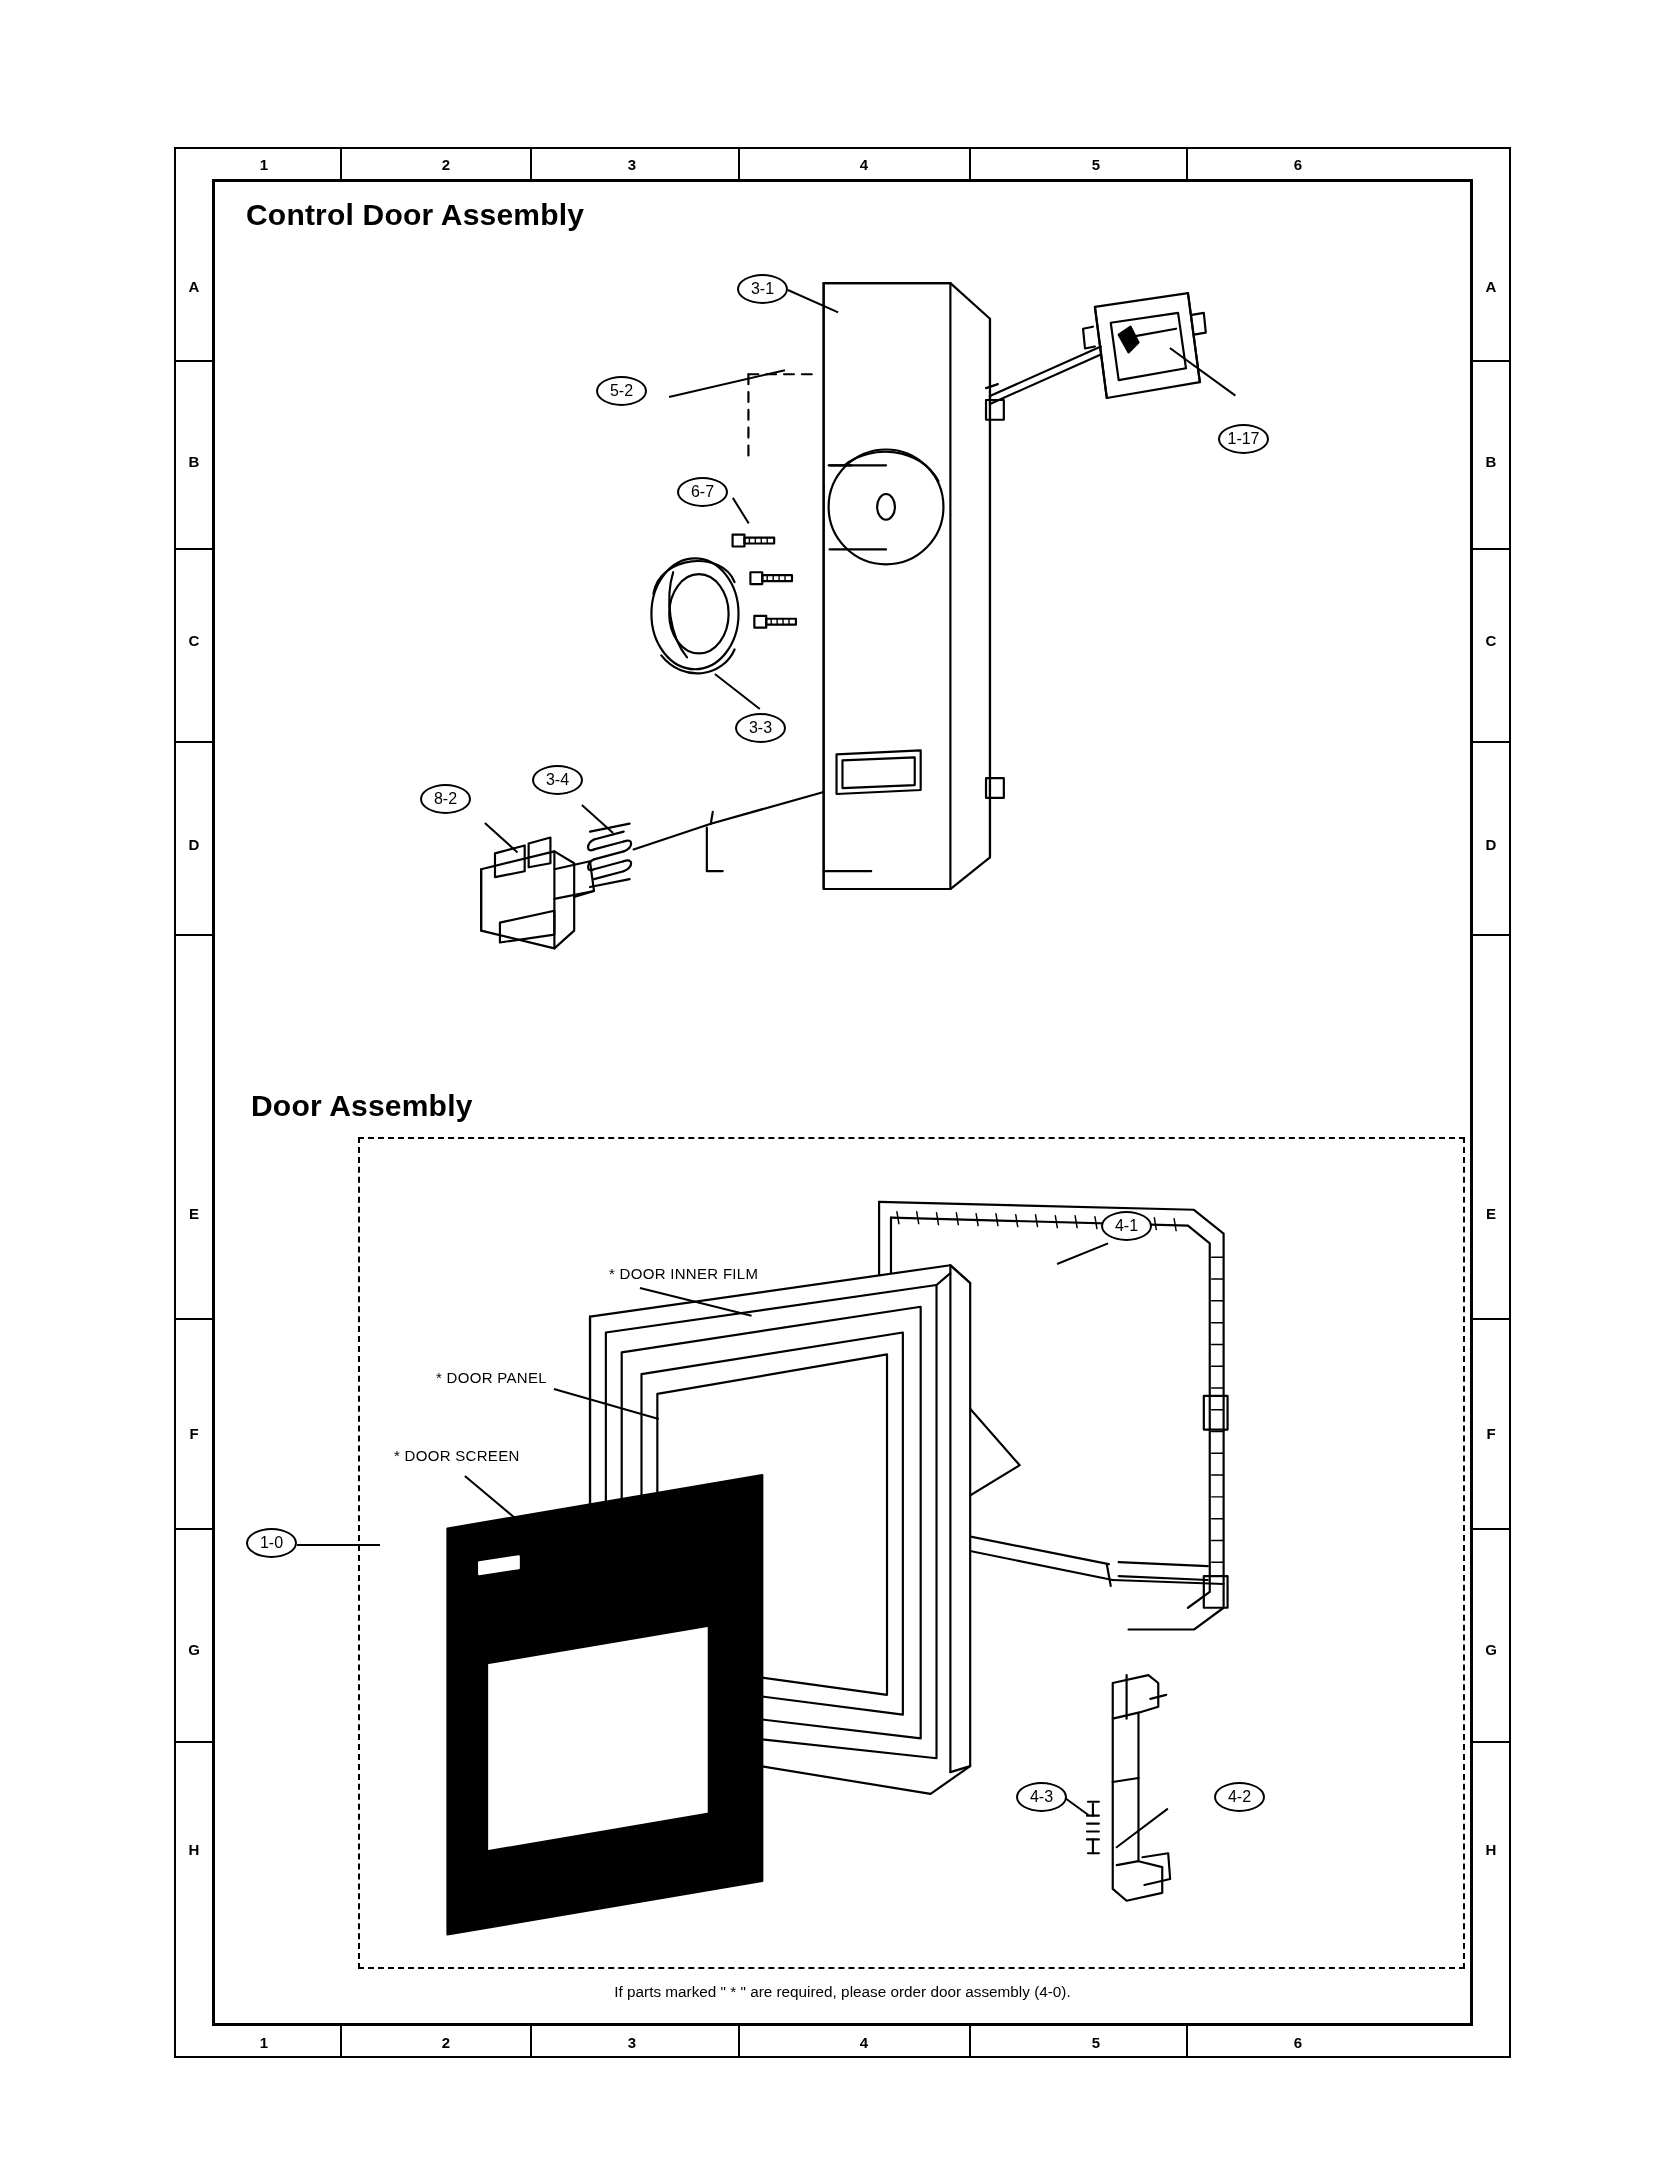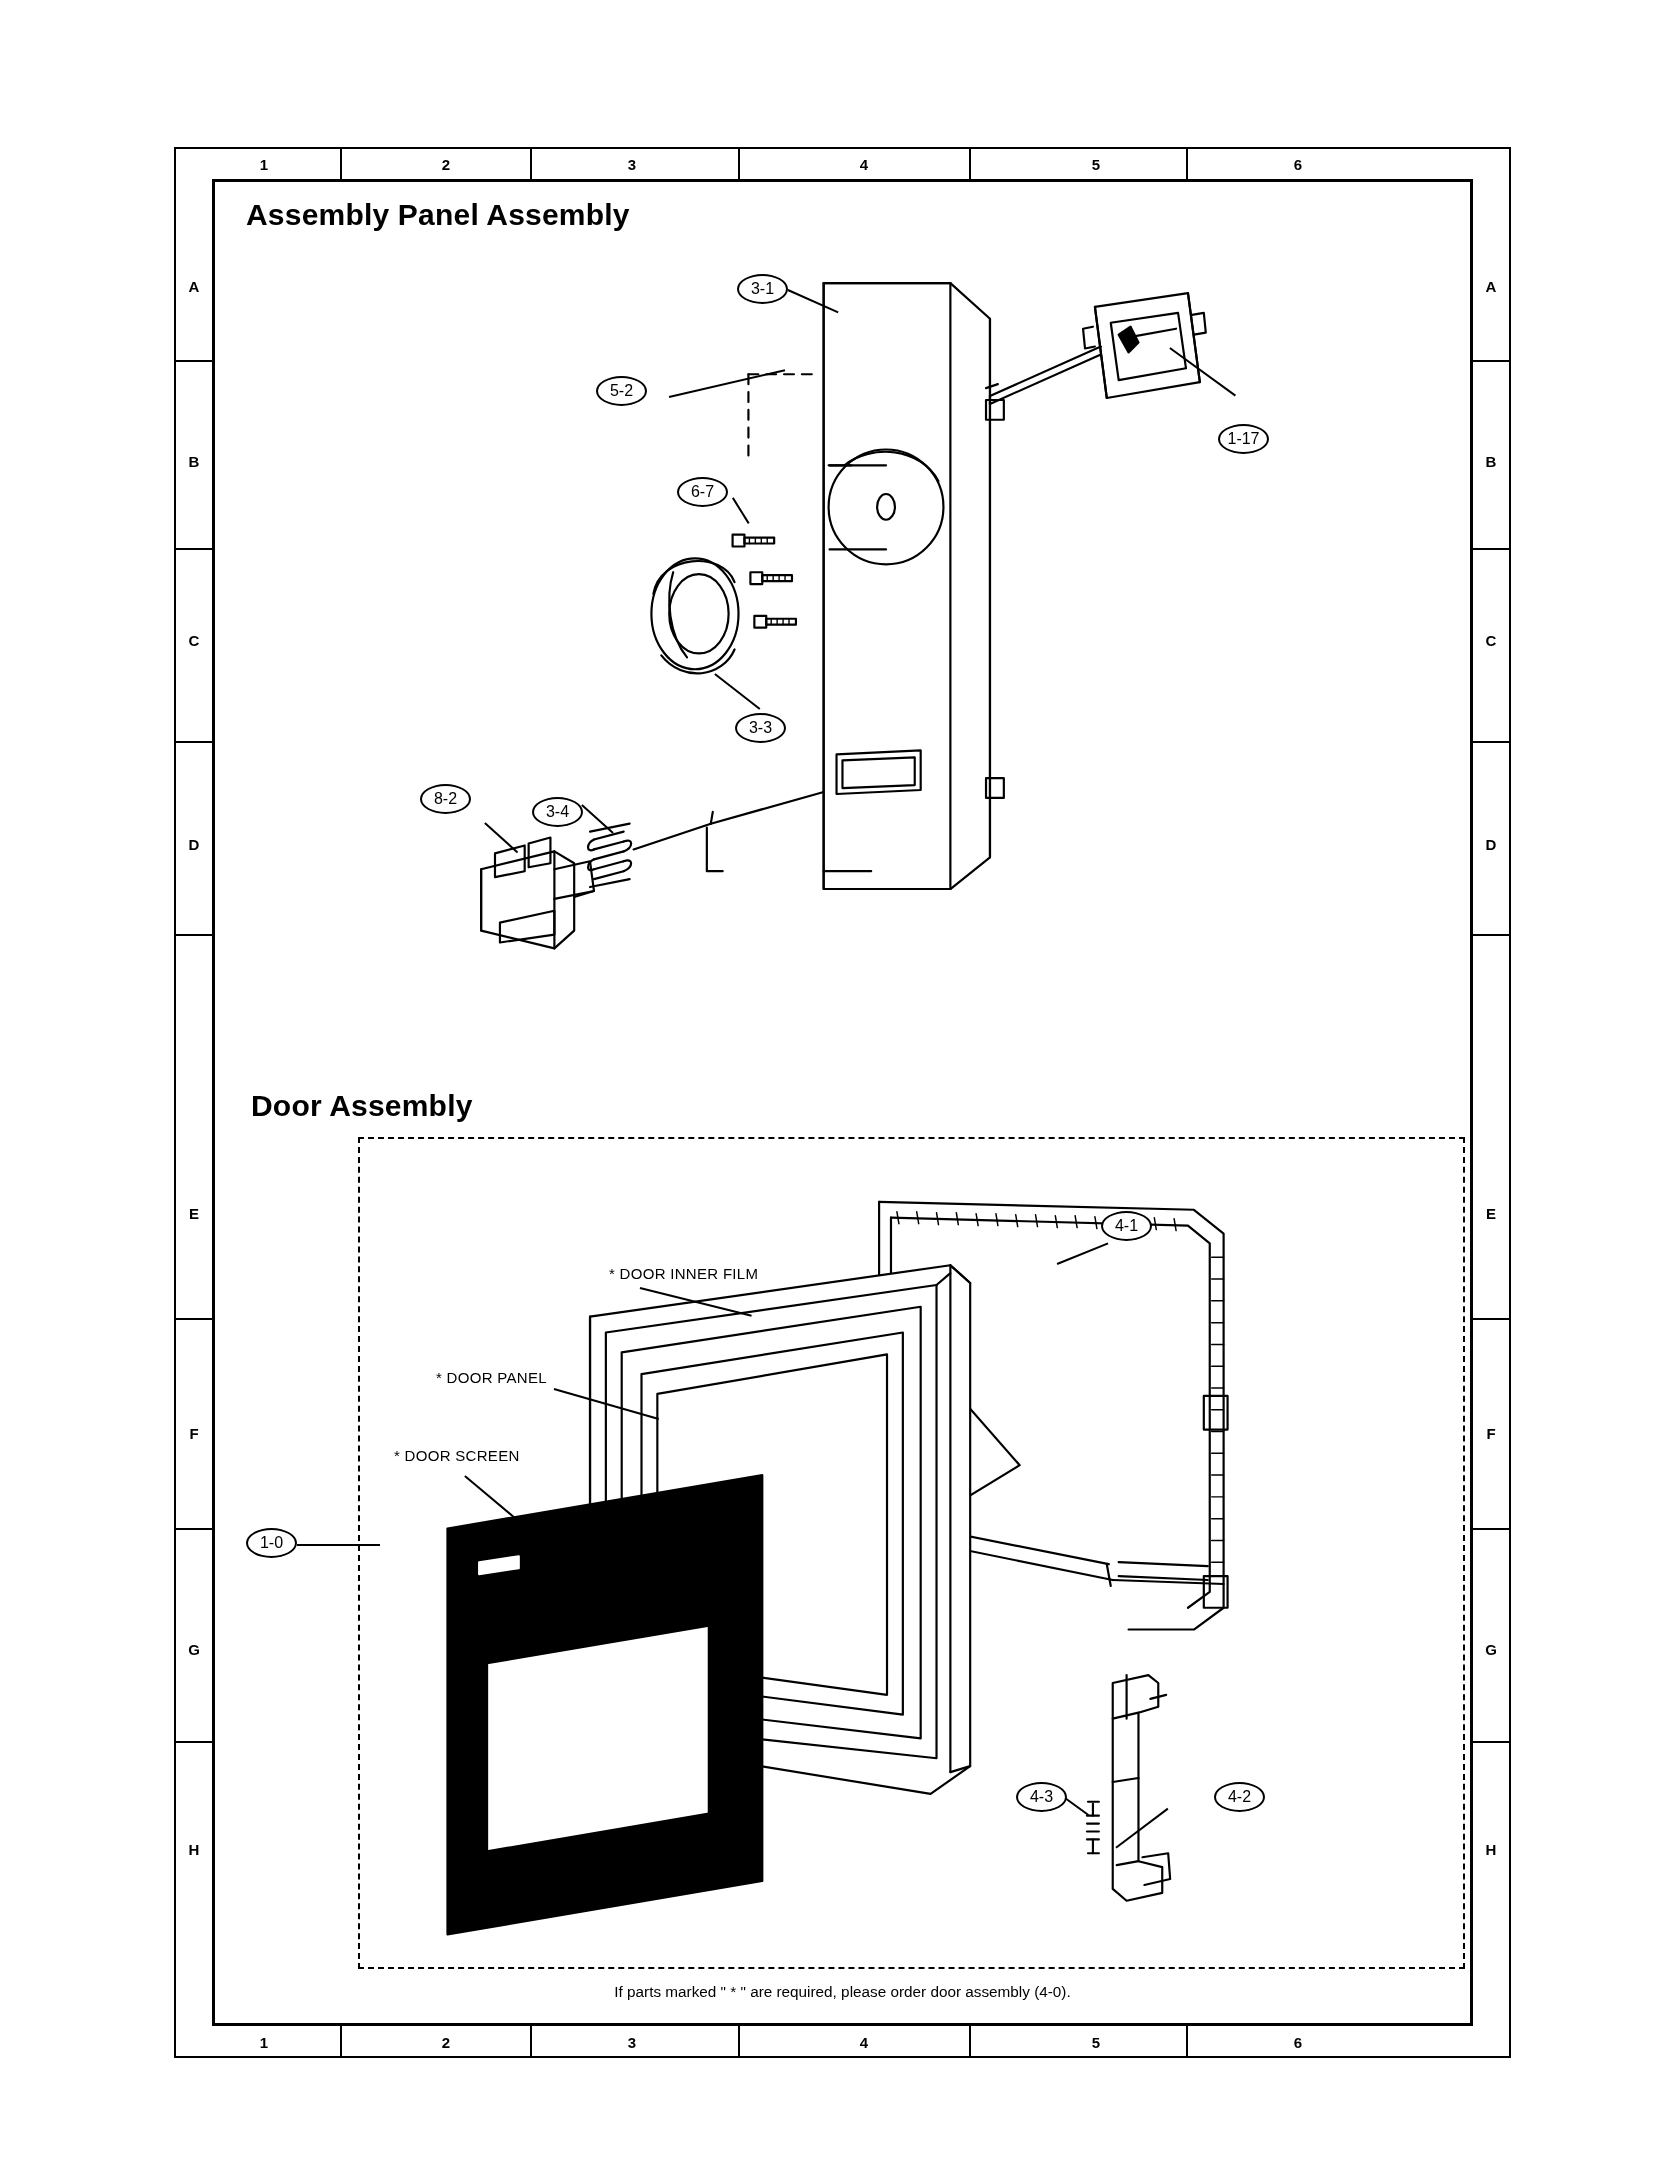"Assembly Panel Assembly" div.section-title { text: Assembly Panel -> Control Door }
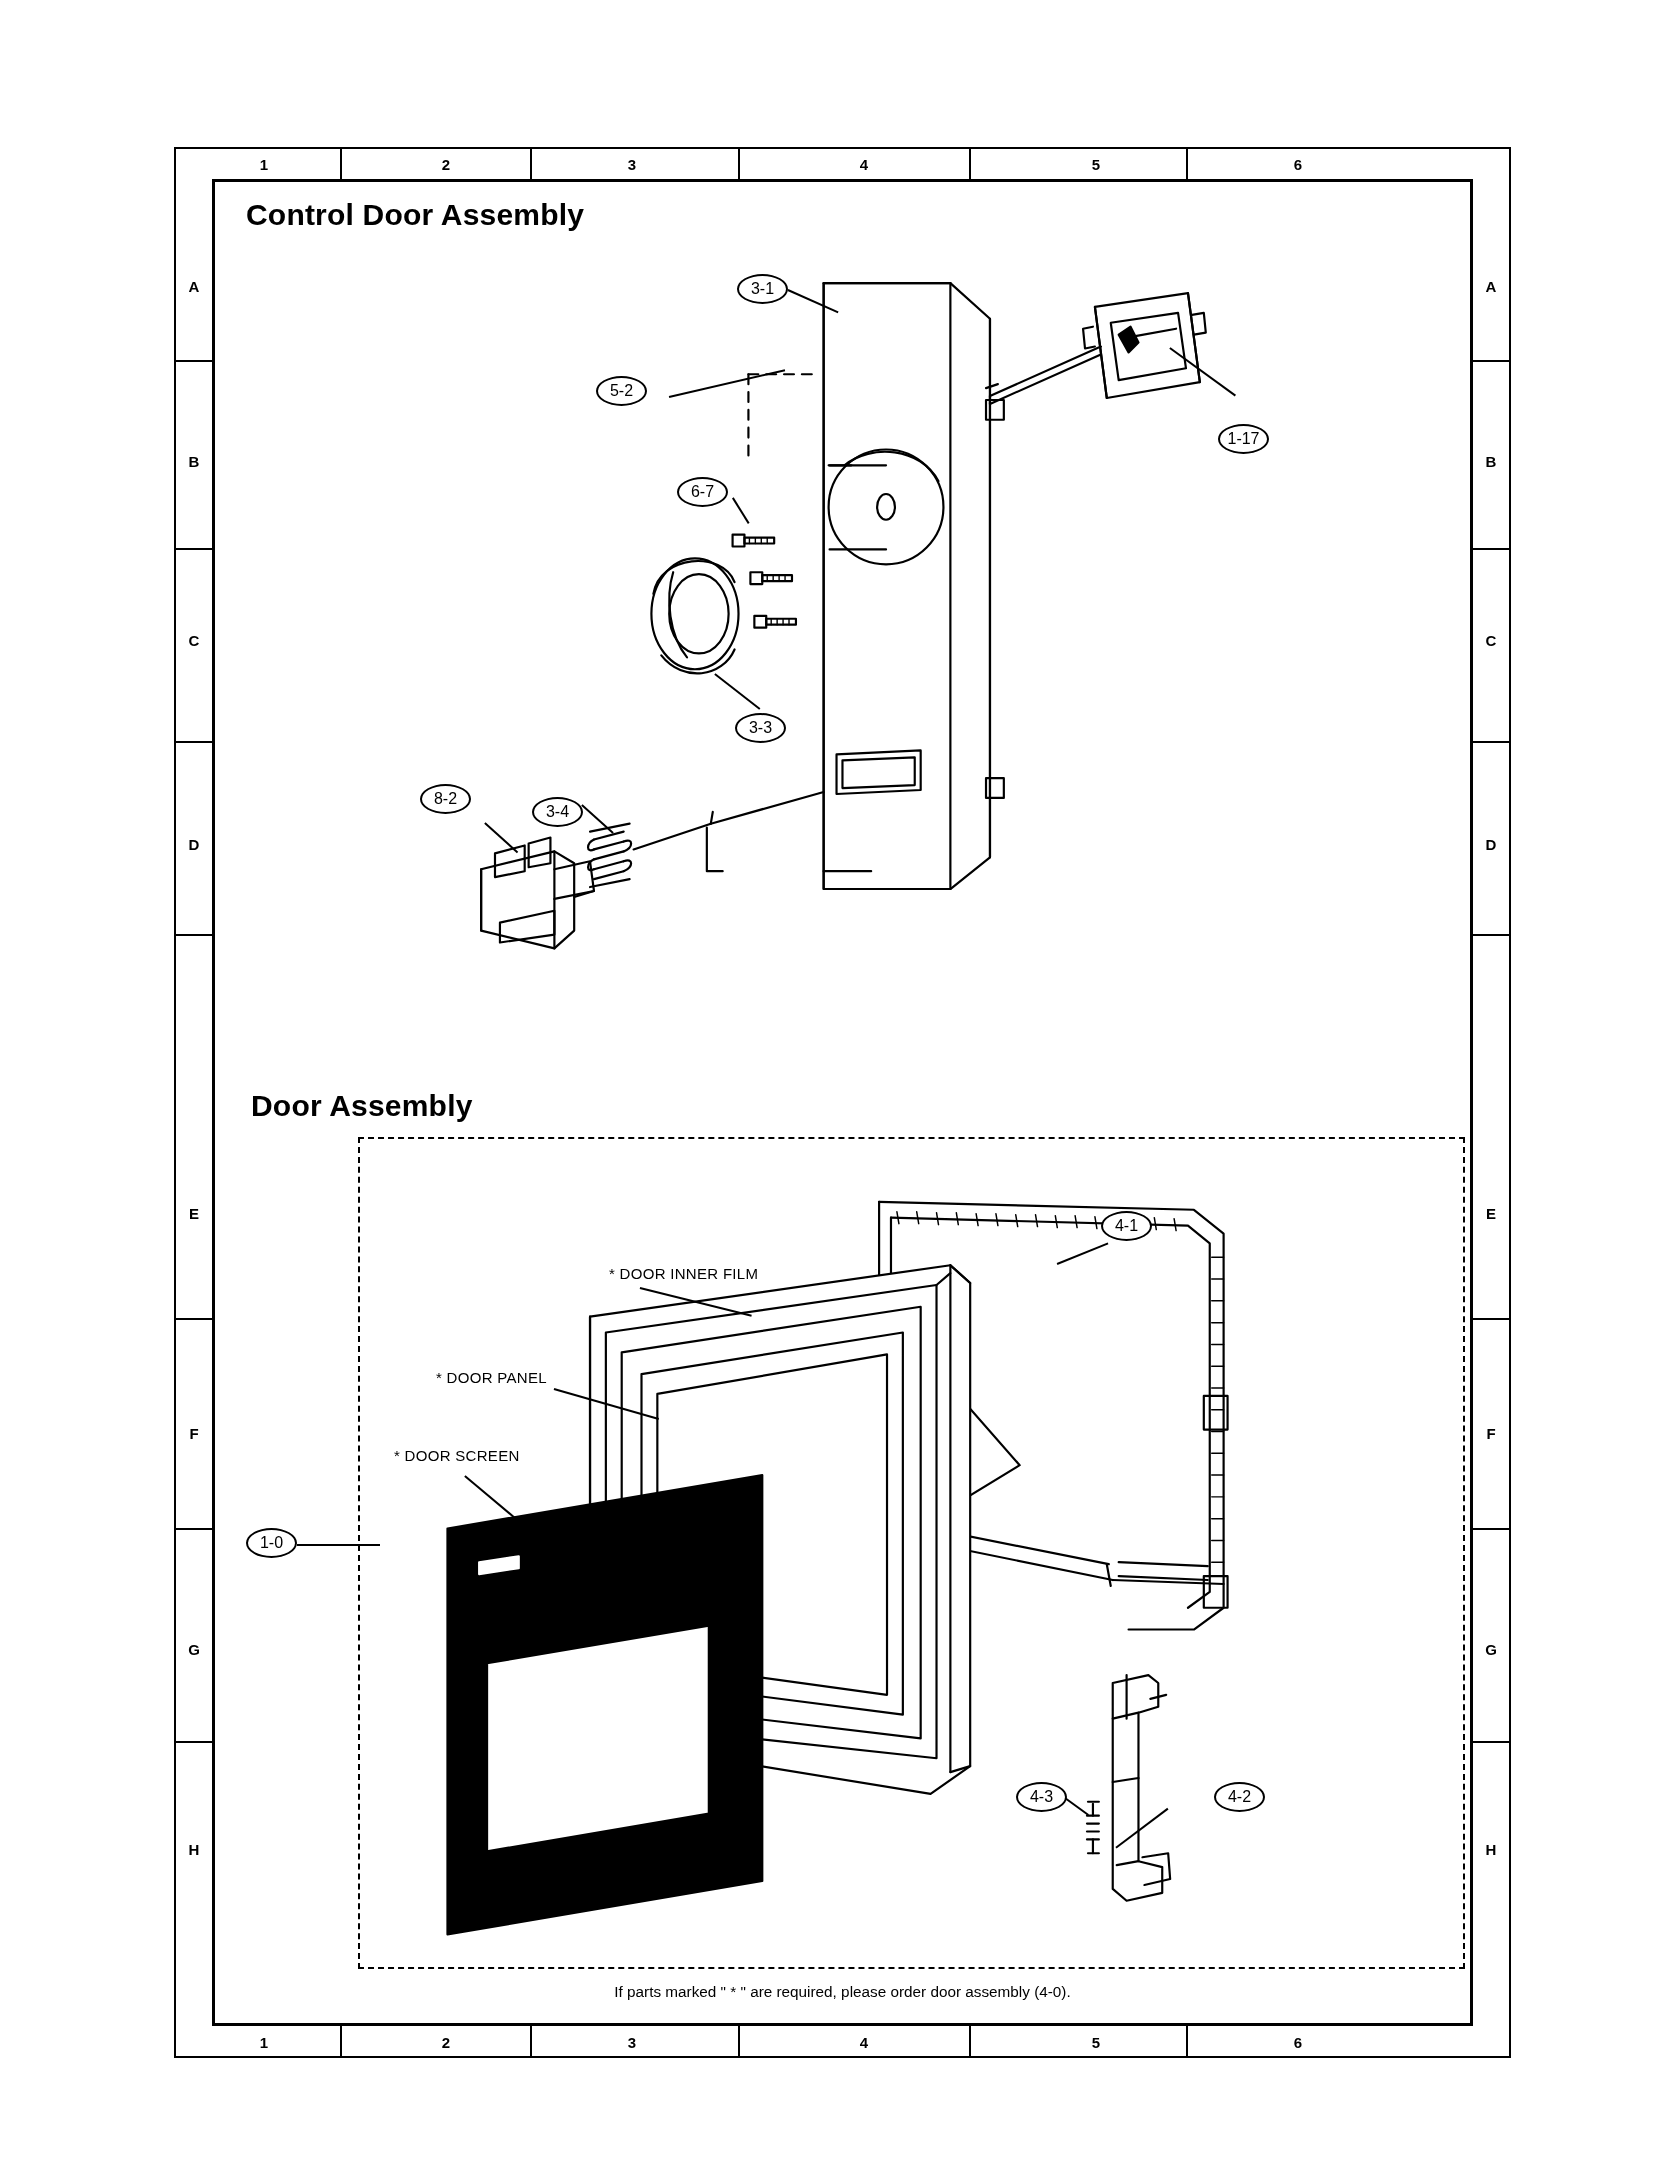"3-4" div.callout { margin-top: 32px -> none }
